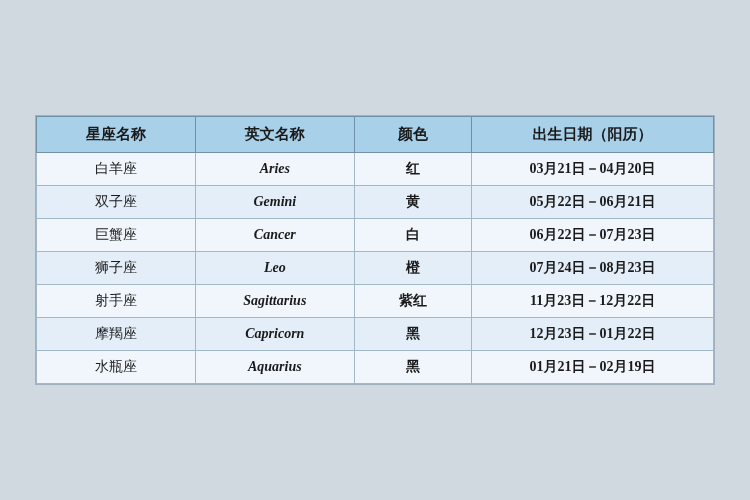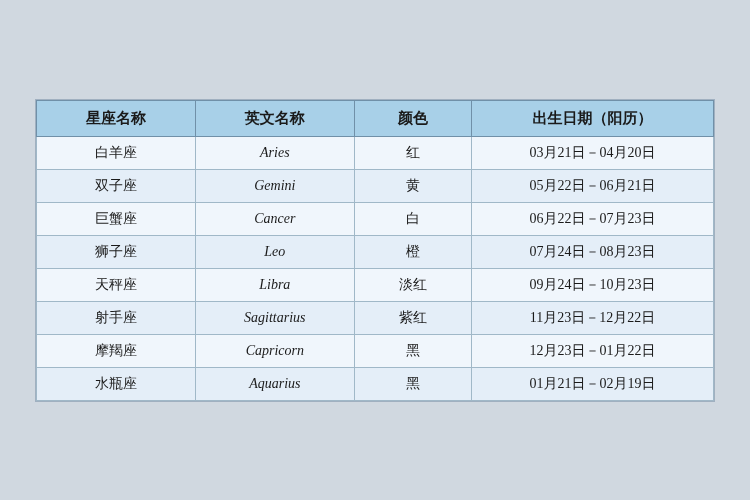"Aries" tbody td { font-weight: none -> bold }
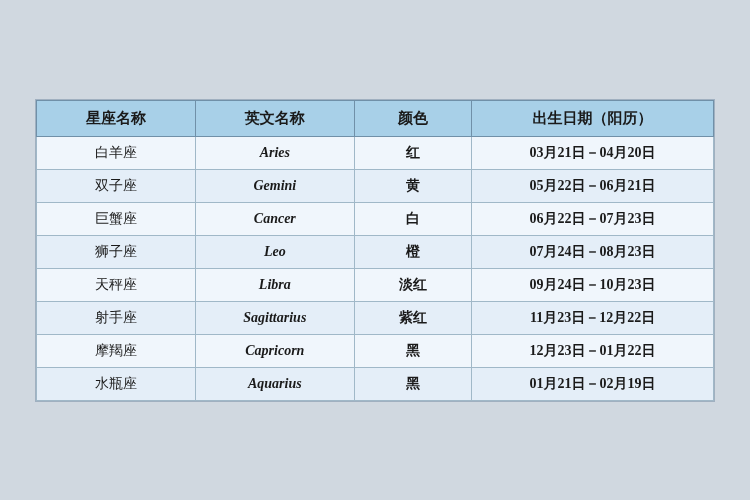"天秤座" tr { html: <tr> <td>天秤座</td> <td>Libra</td> <td>淡红</td> <td>09月24日－10月23日</td> </tr> -> none }
